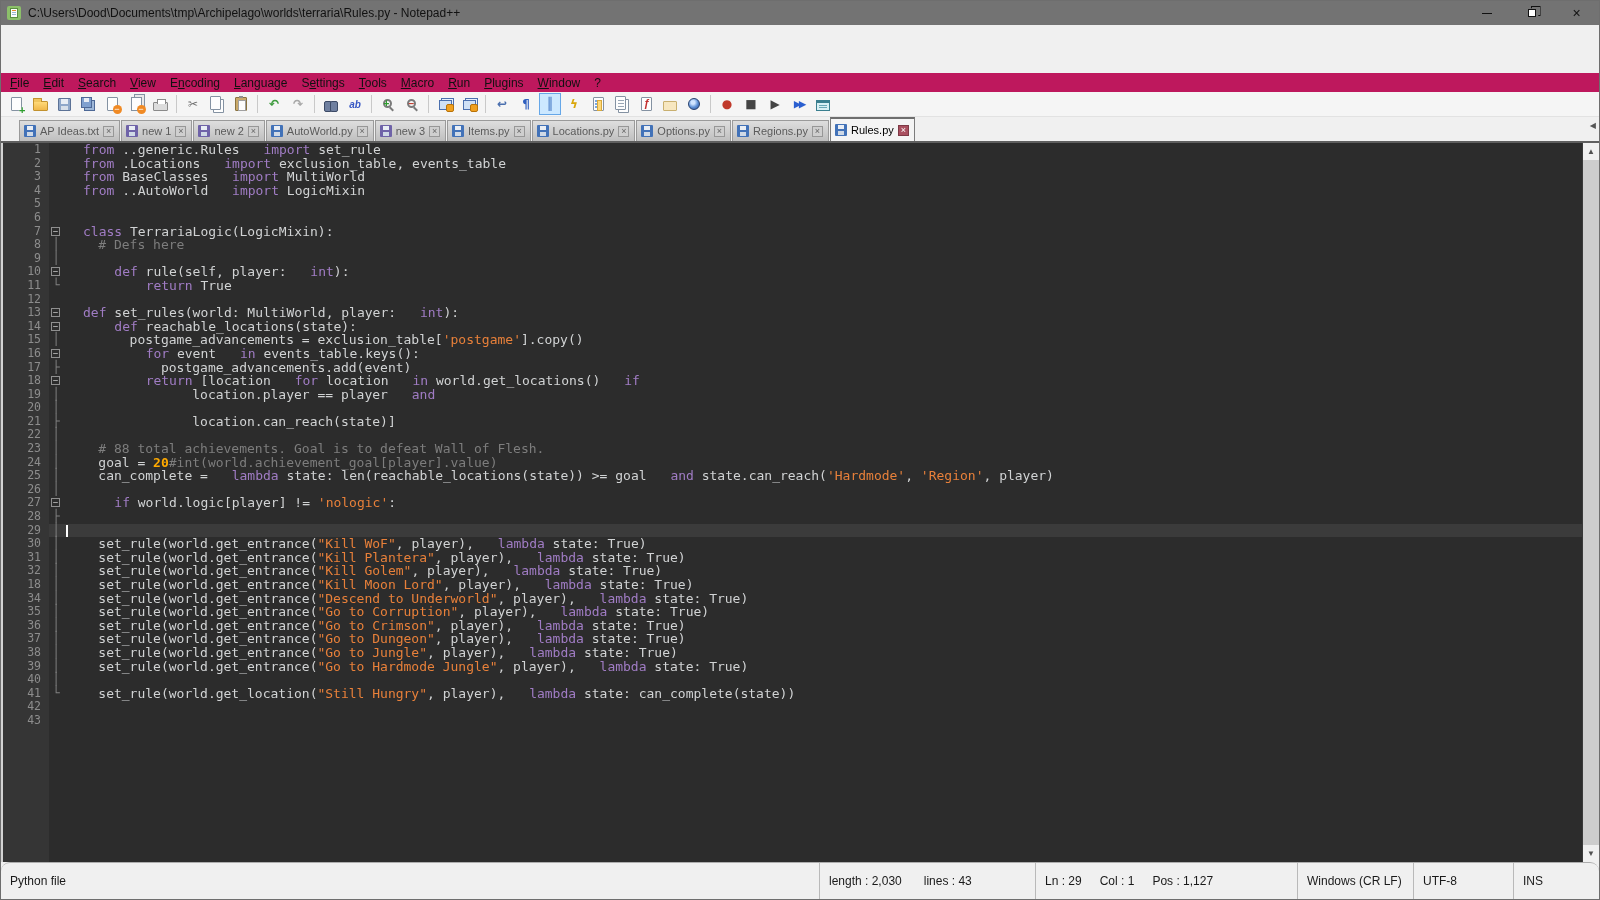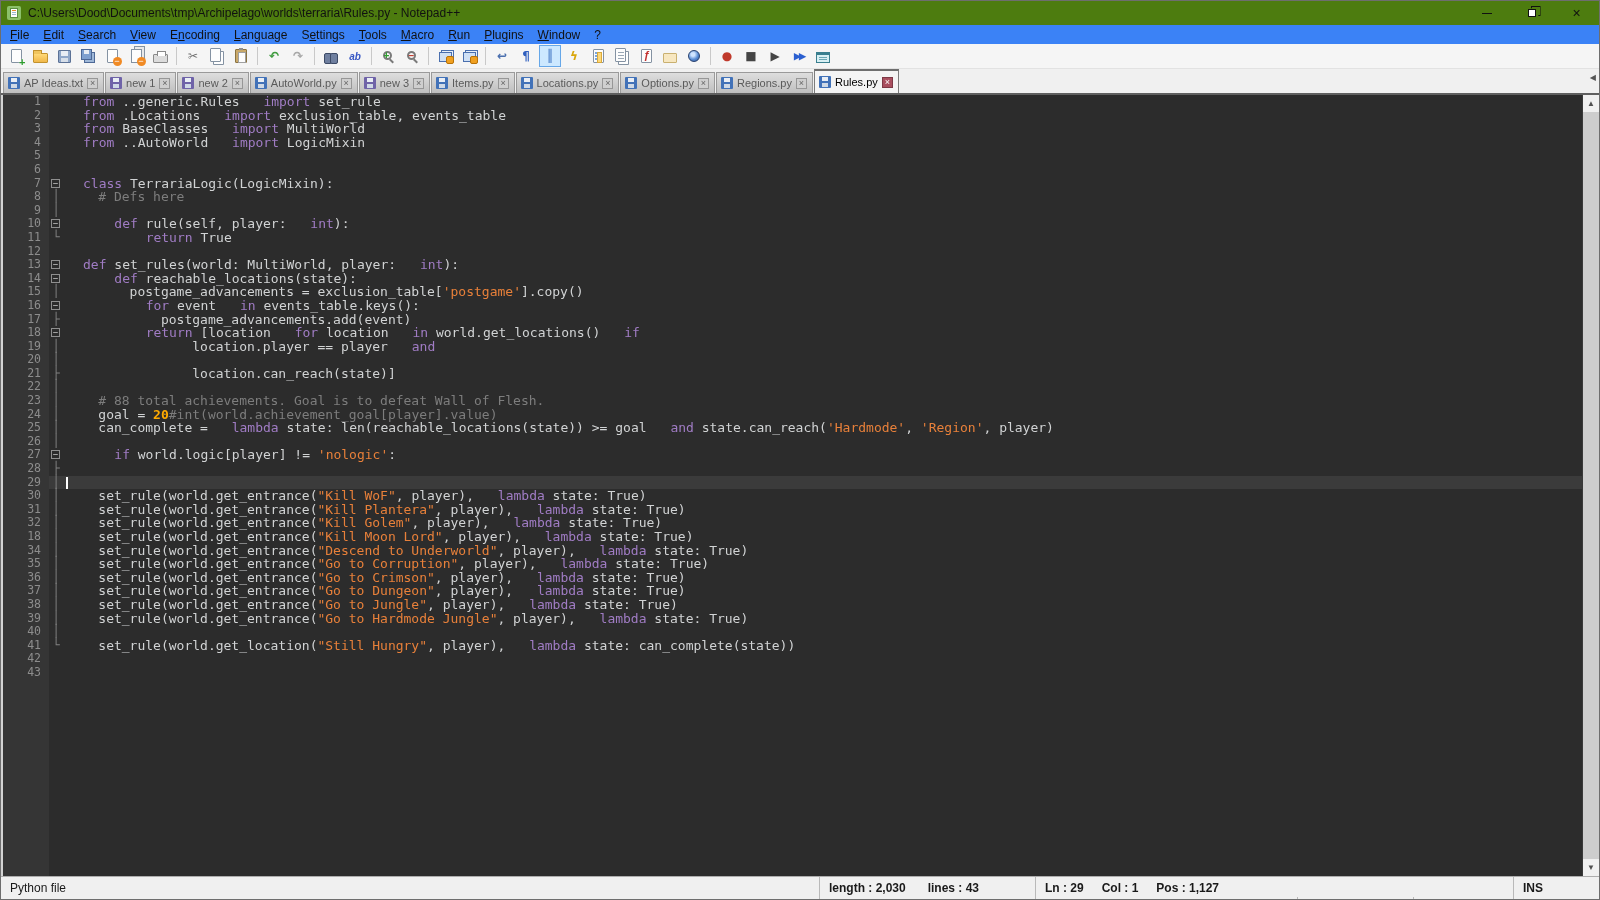"C:\Users\Dood\Documents\tmp\Archipelago\" .titlebar { background: #4d7c0f -> #737373 }
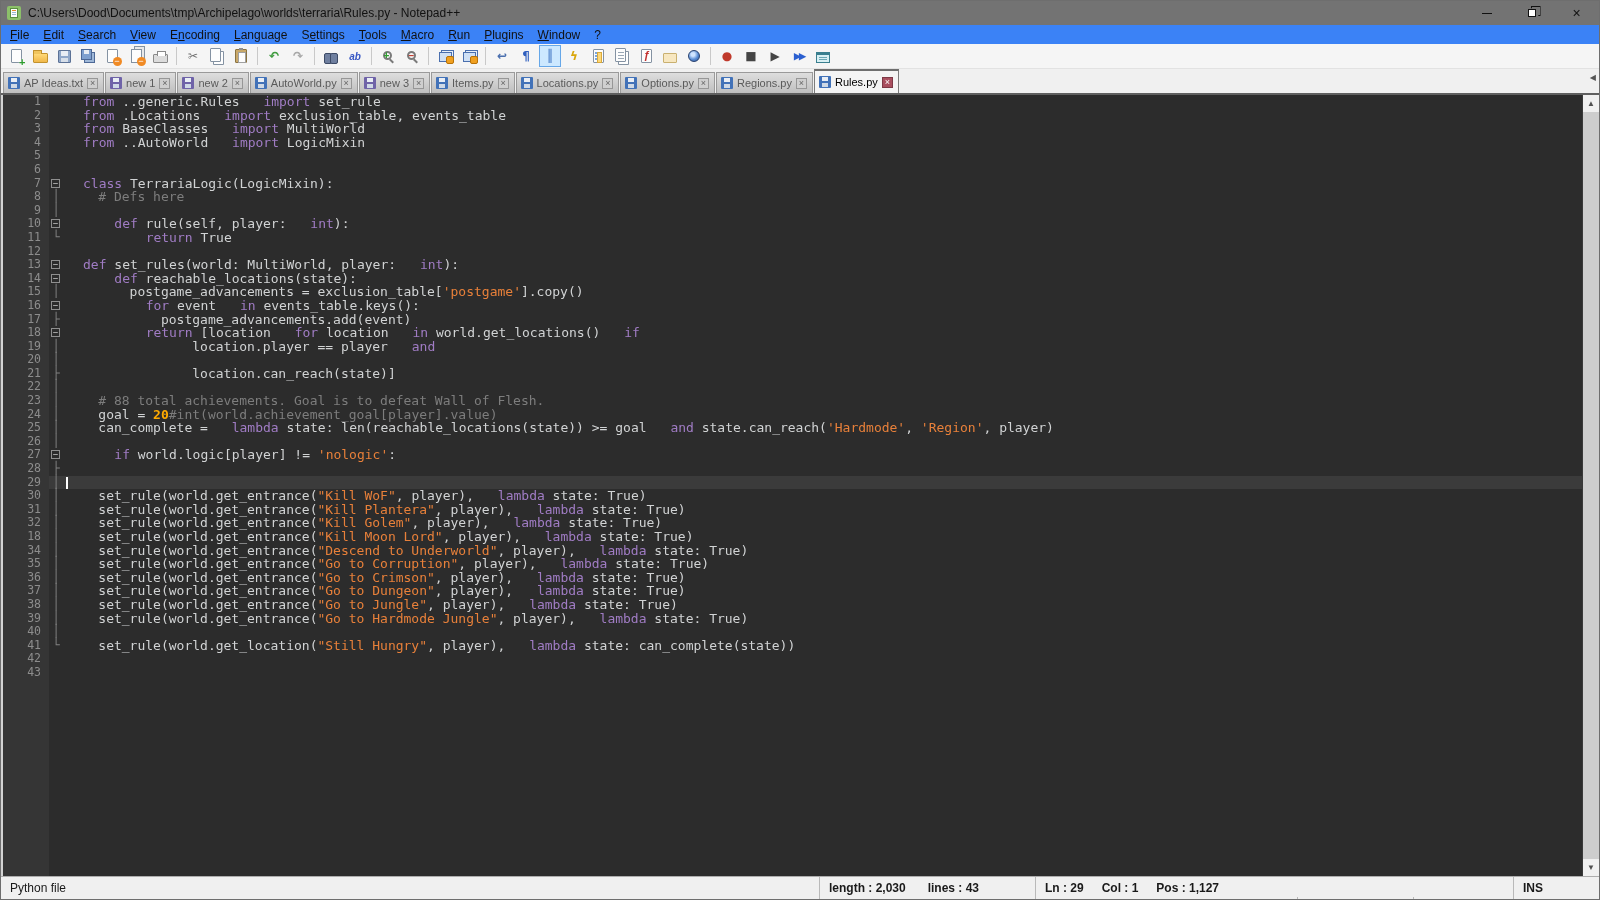"File" .menubar { background: #3b82f6 -> #be185d; margin-top: none -> 48px }
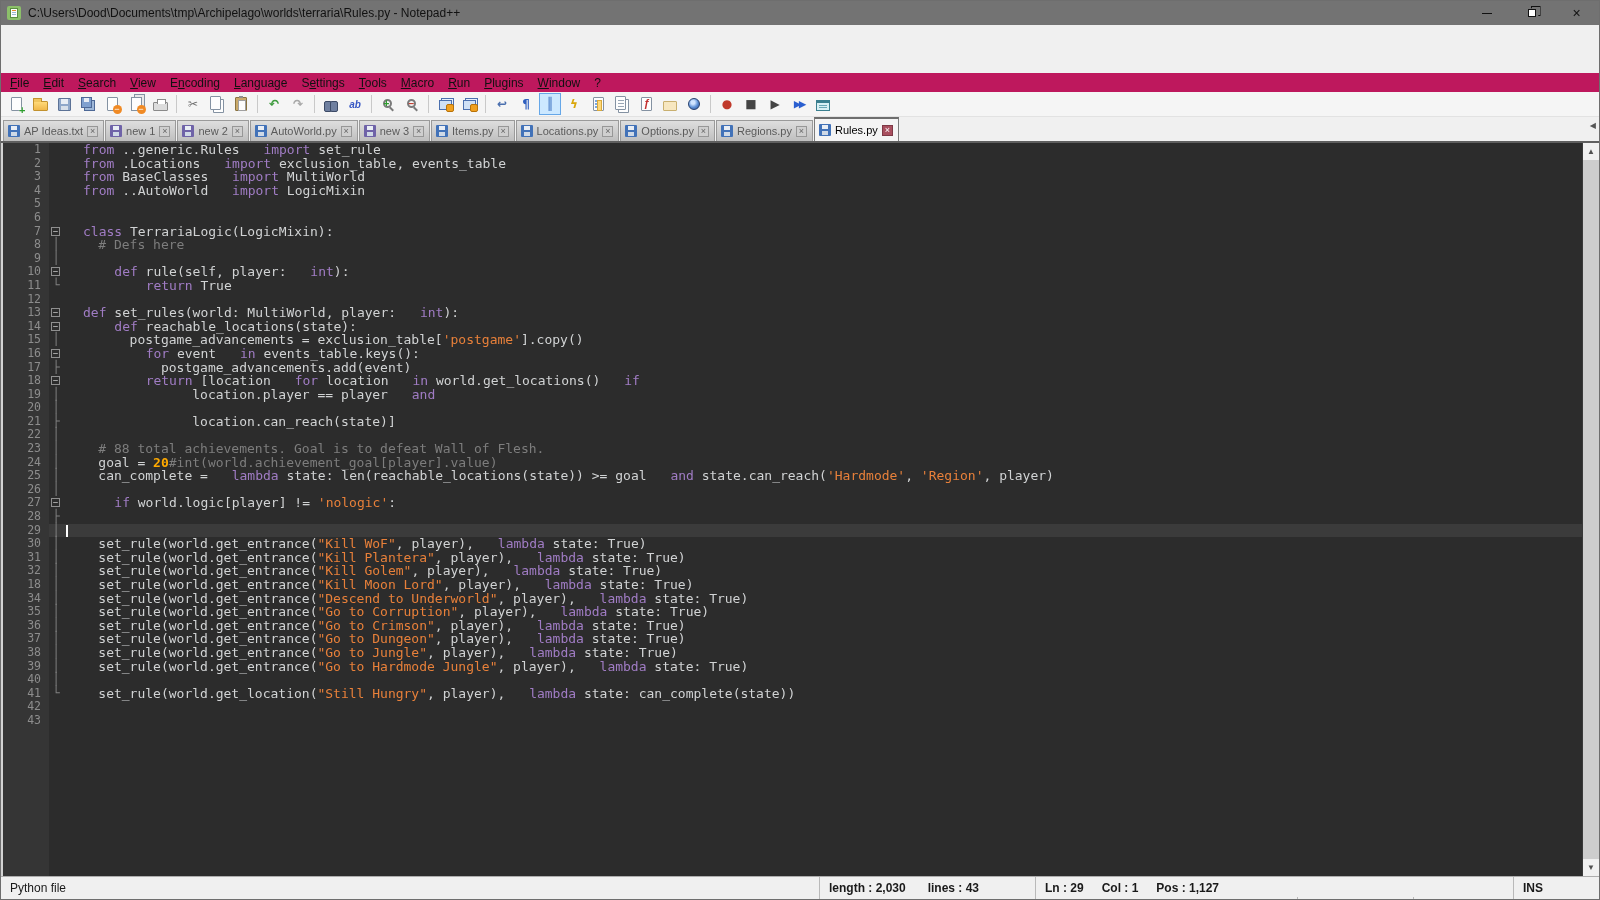"AP Ideas.txt" .tabbar { padding-left: 2px -> 18px }
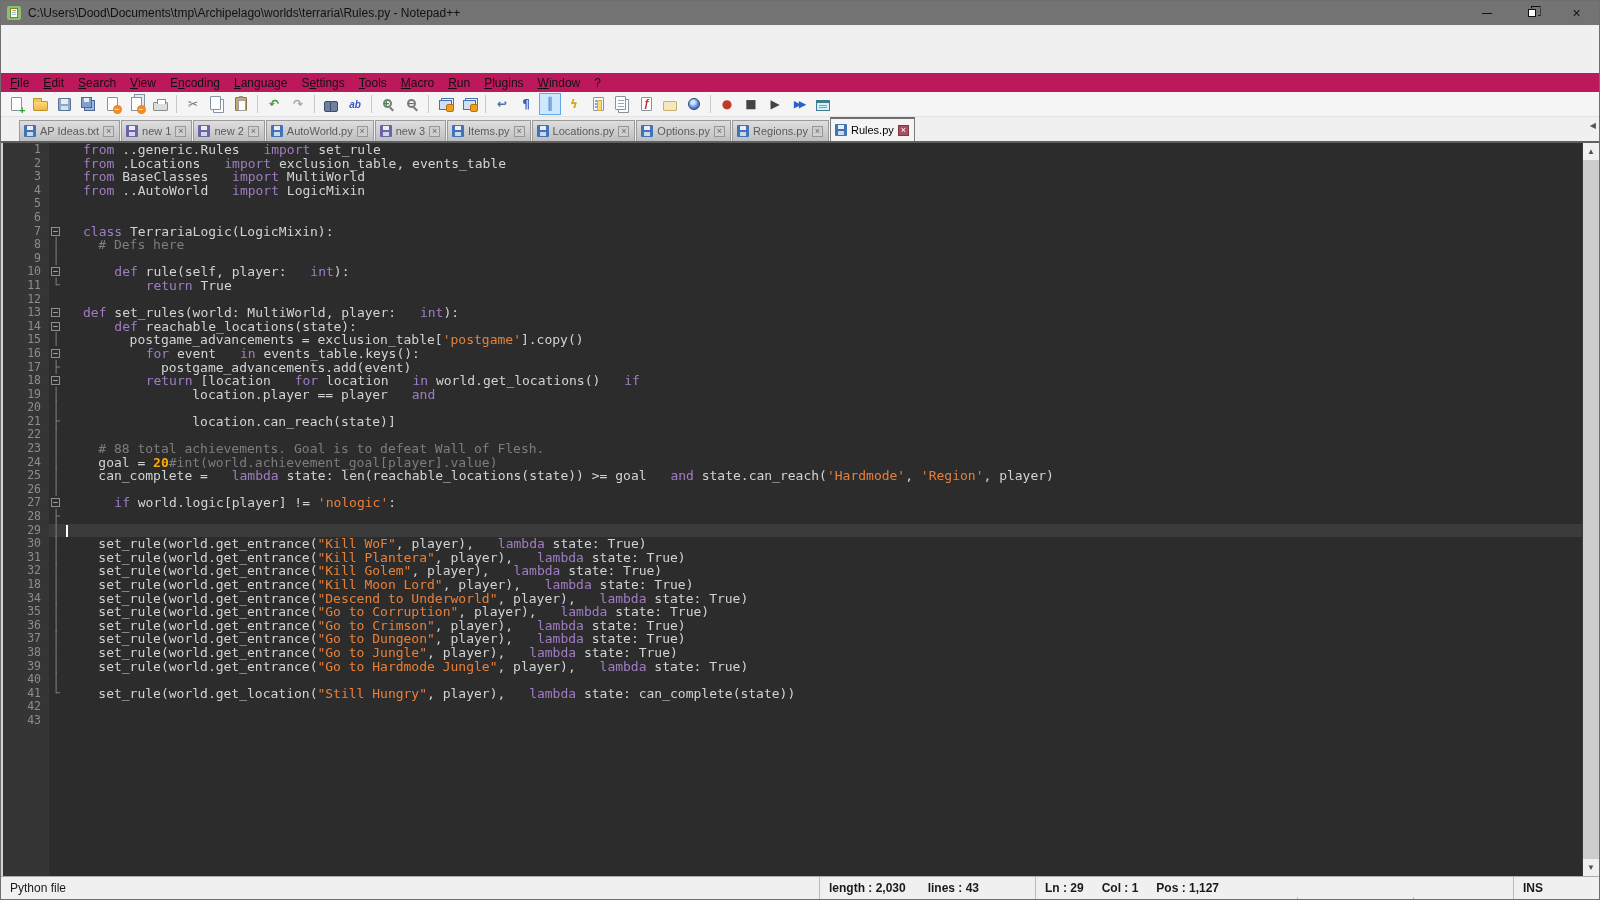"Python file" .statusbar { align-items: flex-start -> flex-end; border-radius: none -> 9px; height: 23px -> 37px }
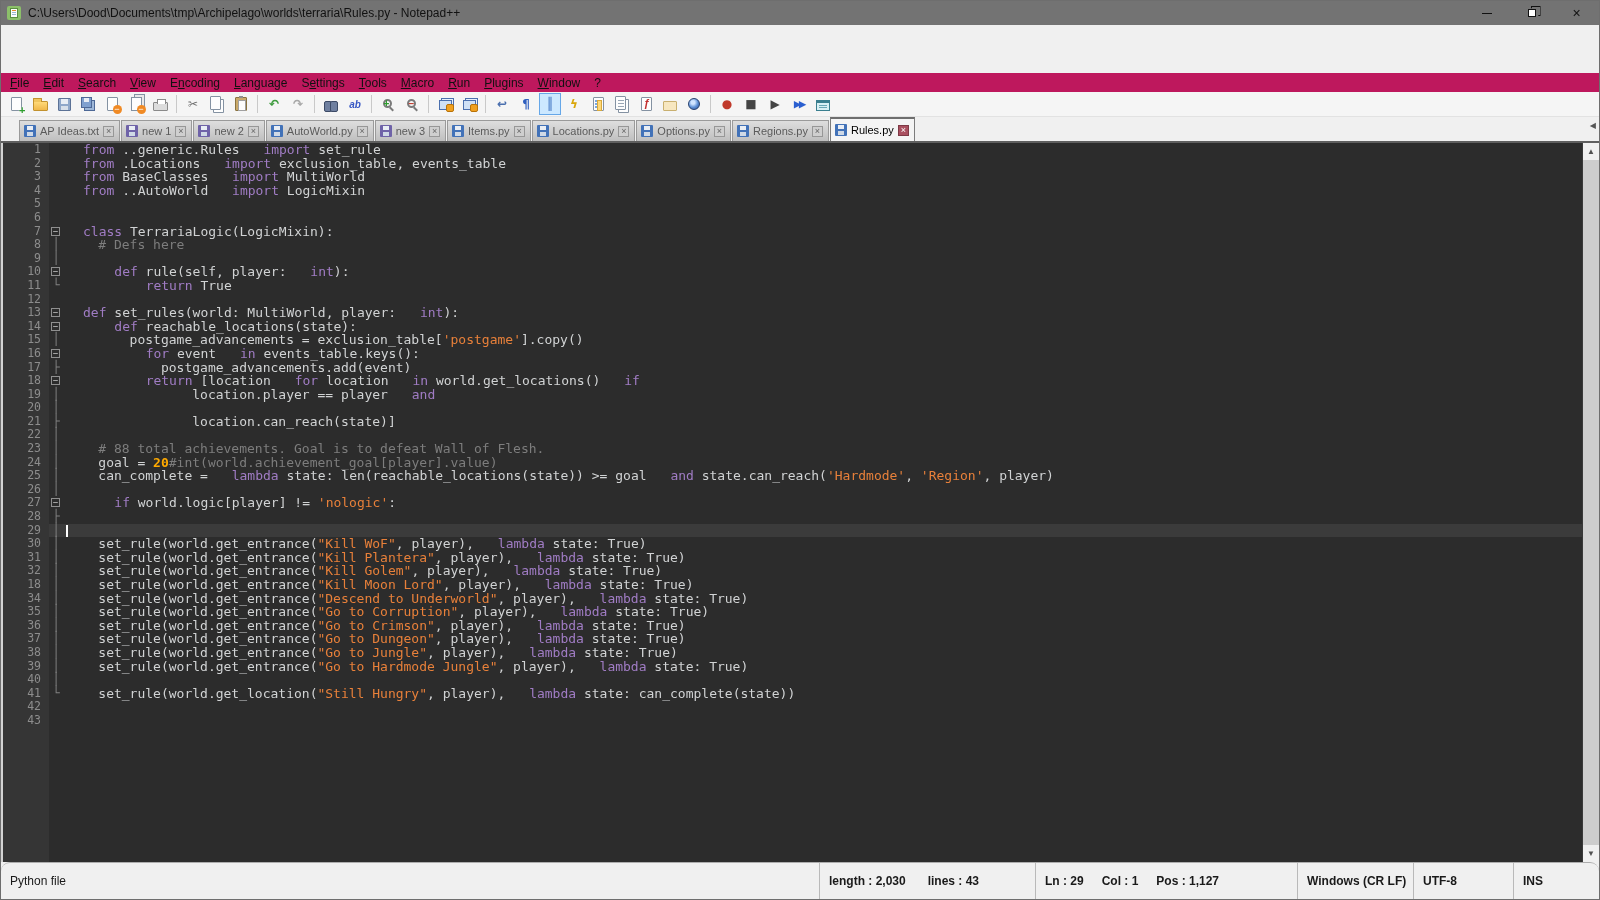"length : 2,030" .st + .st { font-weight: bold -> none }
